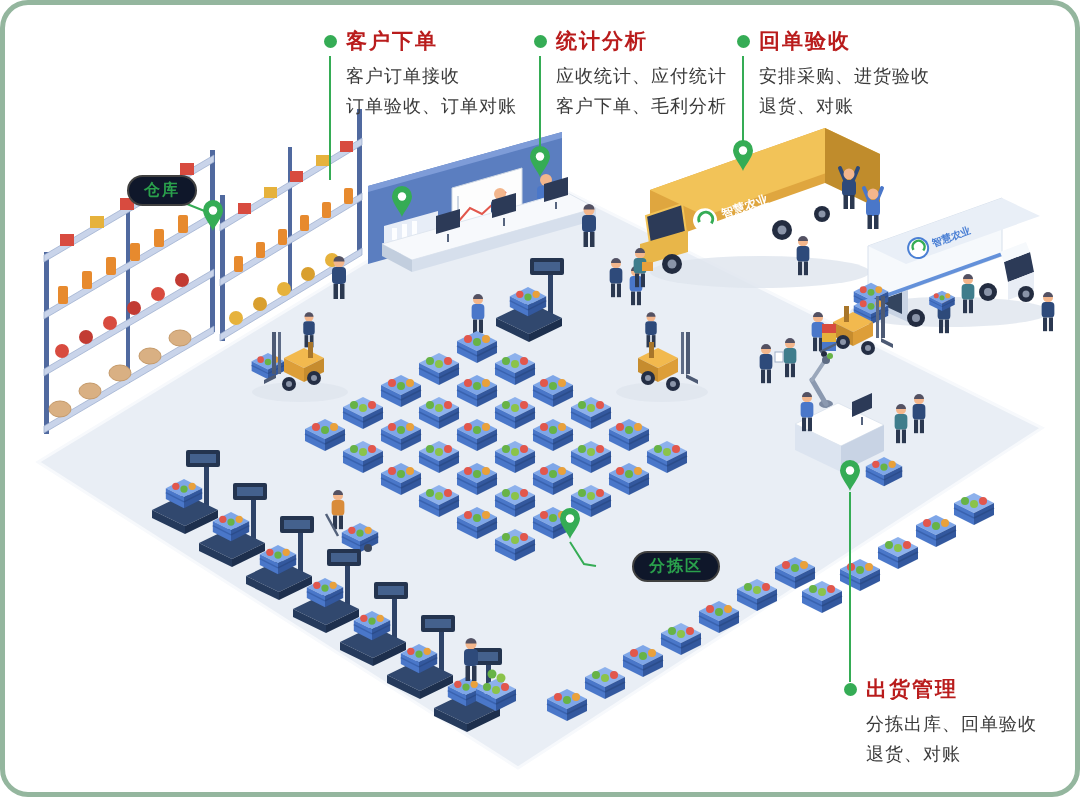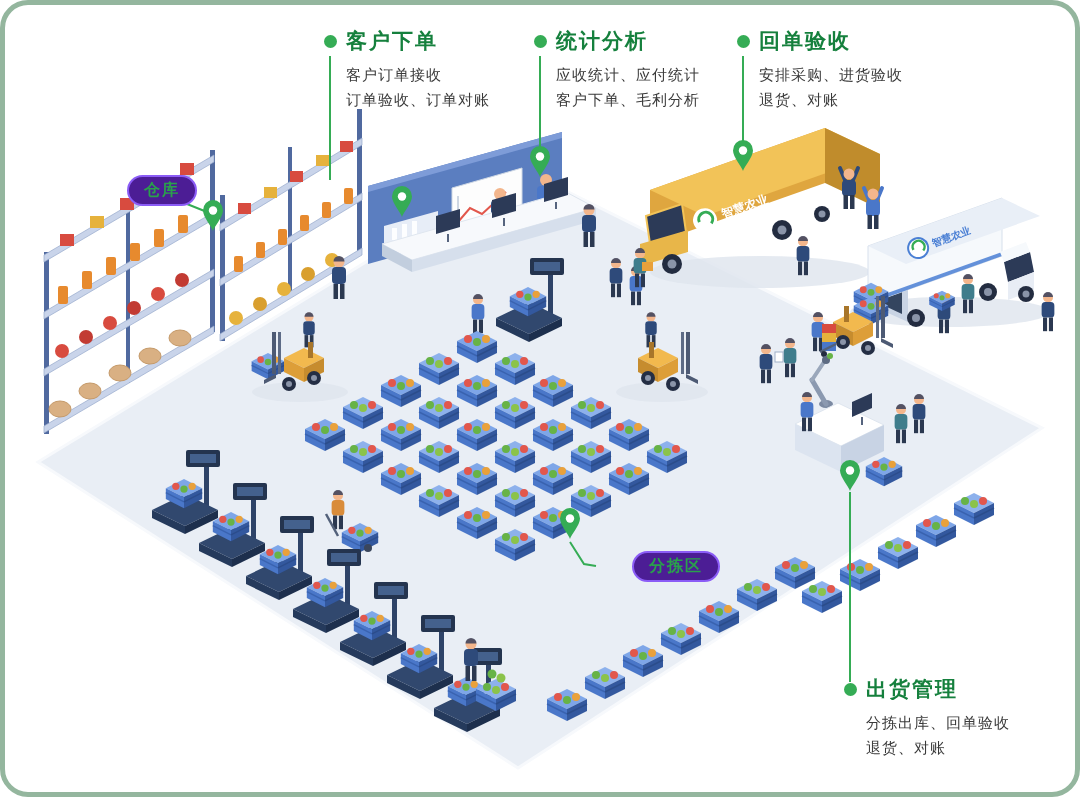"客户下单" .callout h3 { color: #15803d -> #b91c1c }
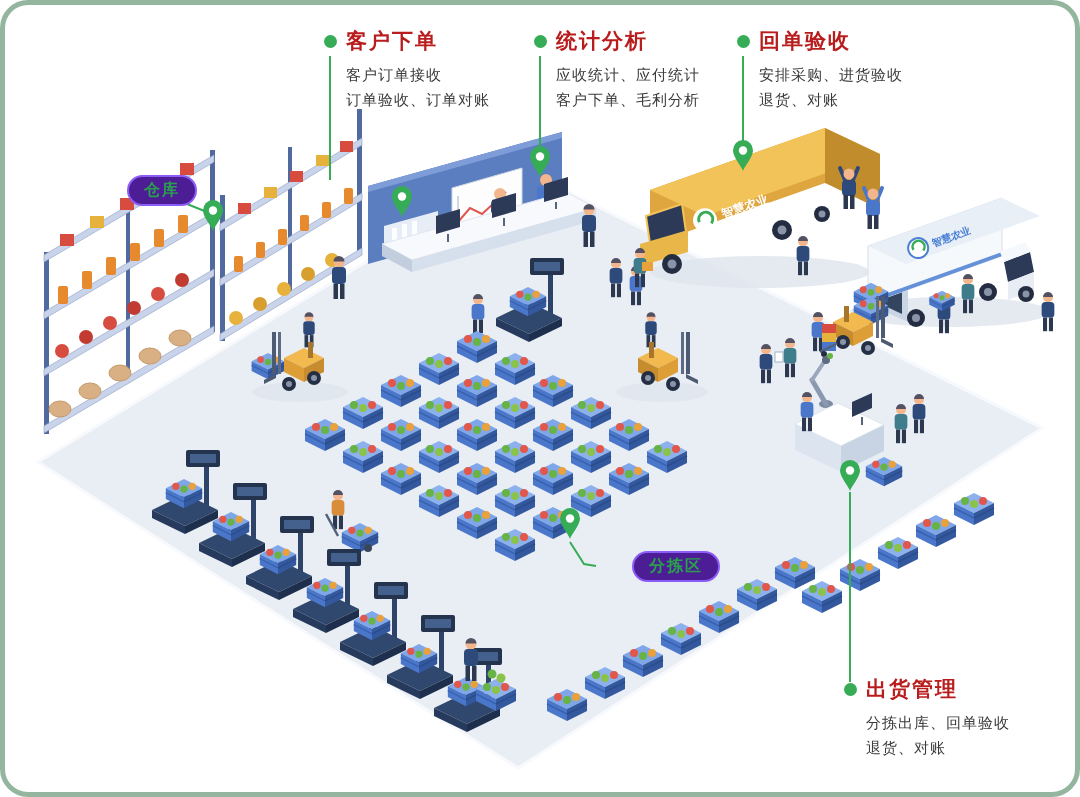"客户订单接收" .callout p { font-size: 15px -> 18px }
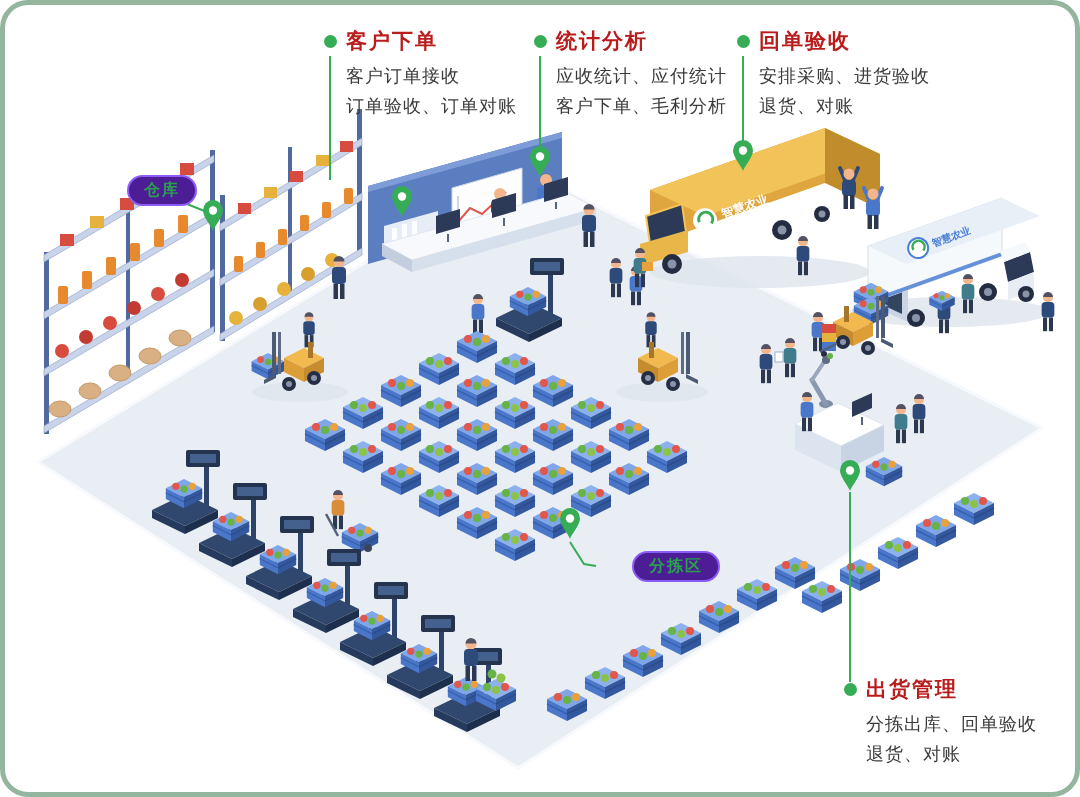"仓库" .pill { background: #4c1d95 -> #0f172a; border: 2px solid #8b5cf6 -> 2px solid #404040 }
